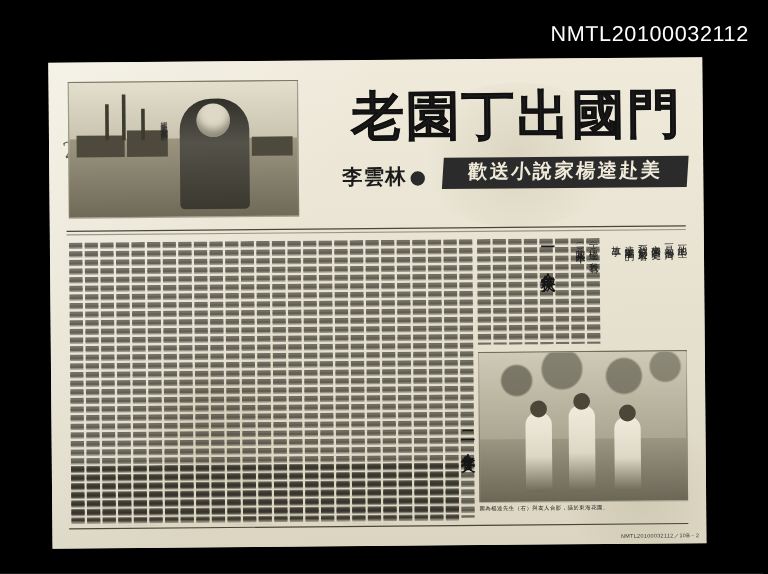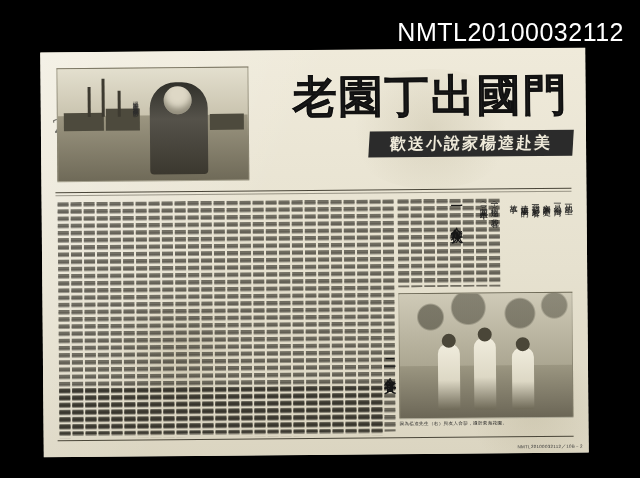"NMTL20100032112" #accession { font-size: 25px -> 18px }
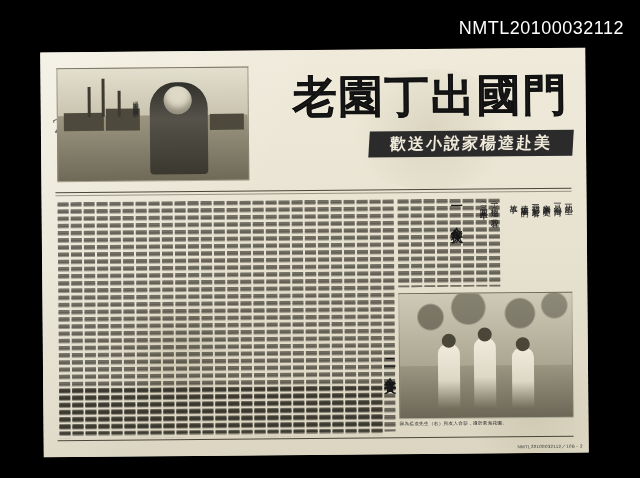"李雲林" div { html: none -> <div> <span>李雲林</span><span></span> </div> }
